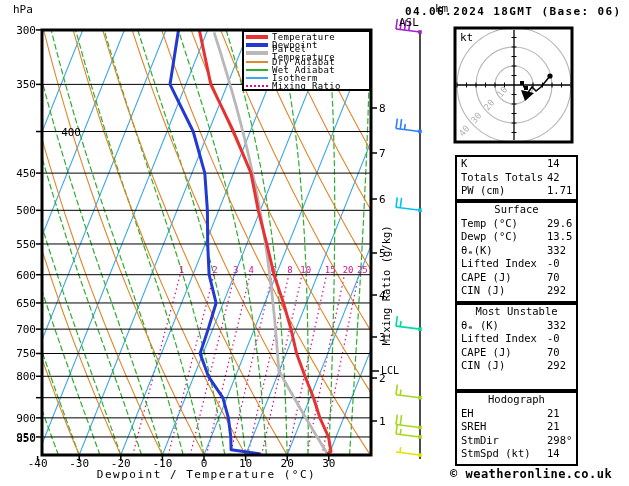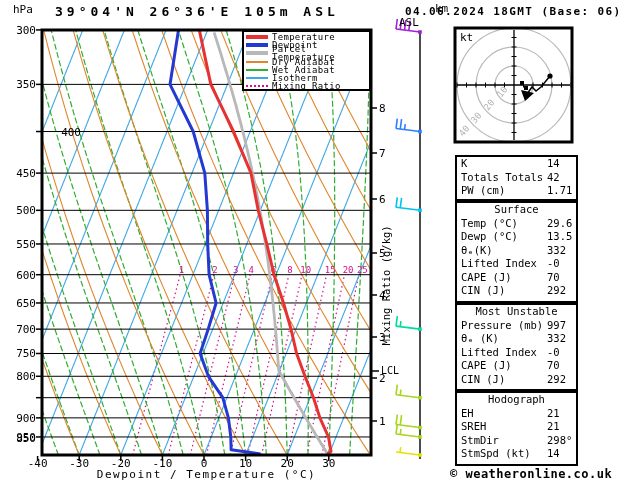"39°04'N 26°36'E 105m ASL" div.lbl { html: <div>39°04'N 26°36'E 105m ASL</div> -> none }
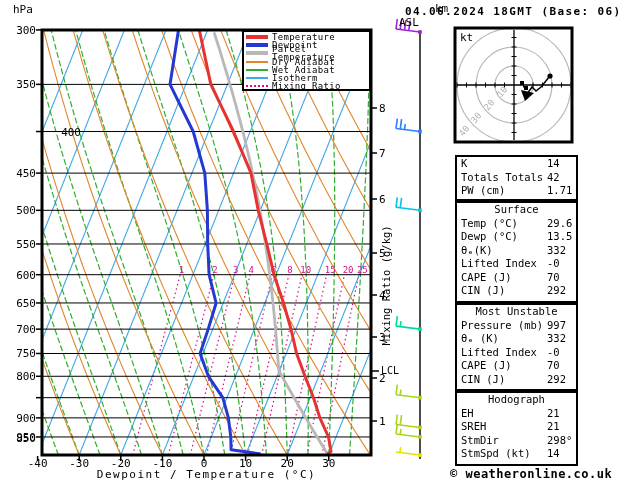"Pressure (mb)" div.prow { html: <div> <span>Pressure (mb)</span> <span>997</span> </div> -> none }
